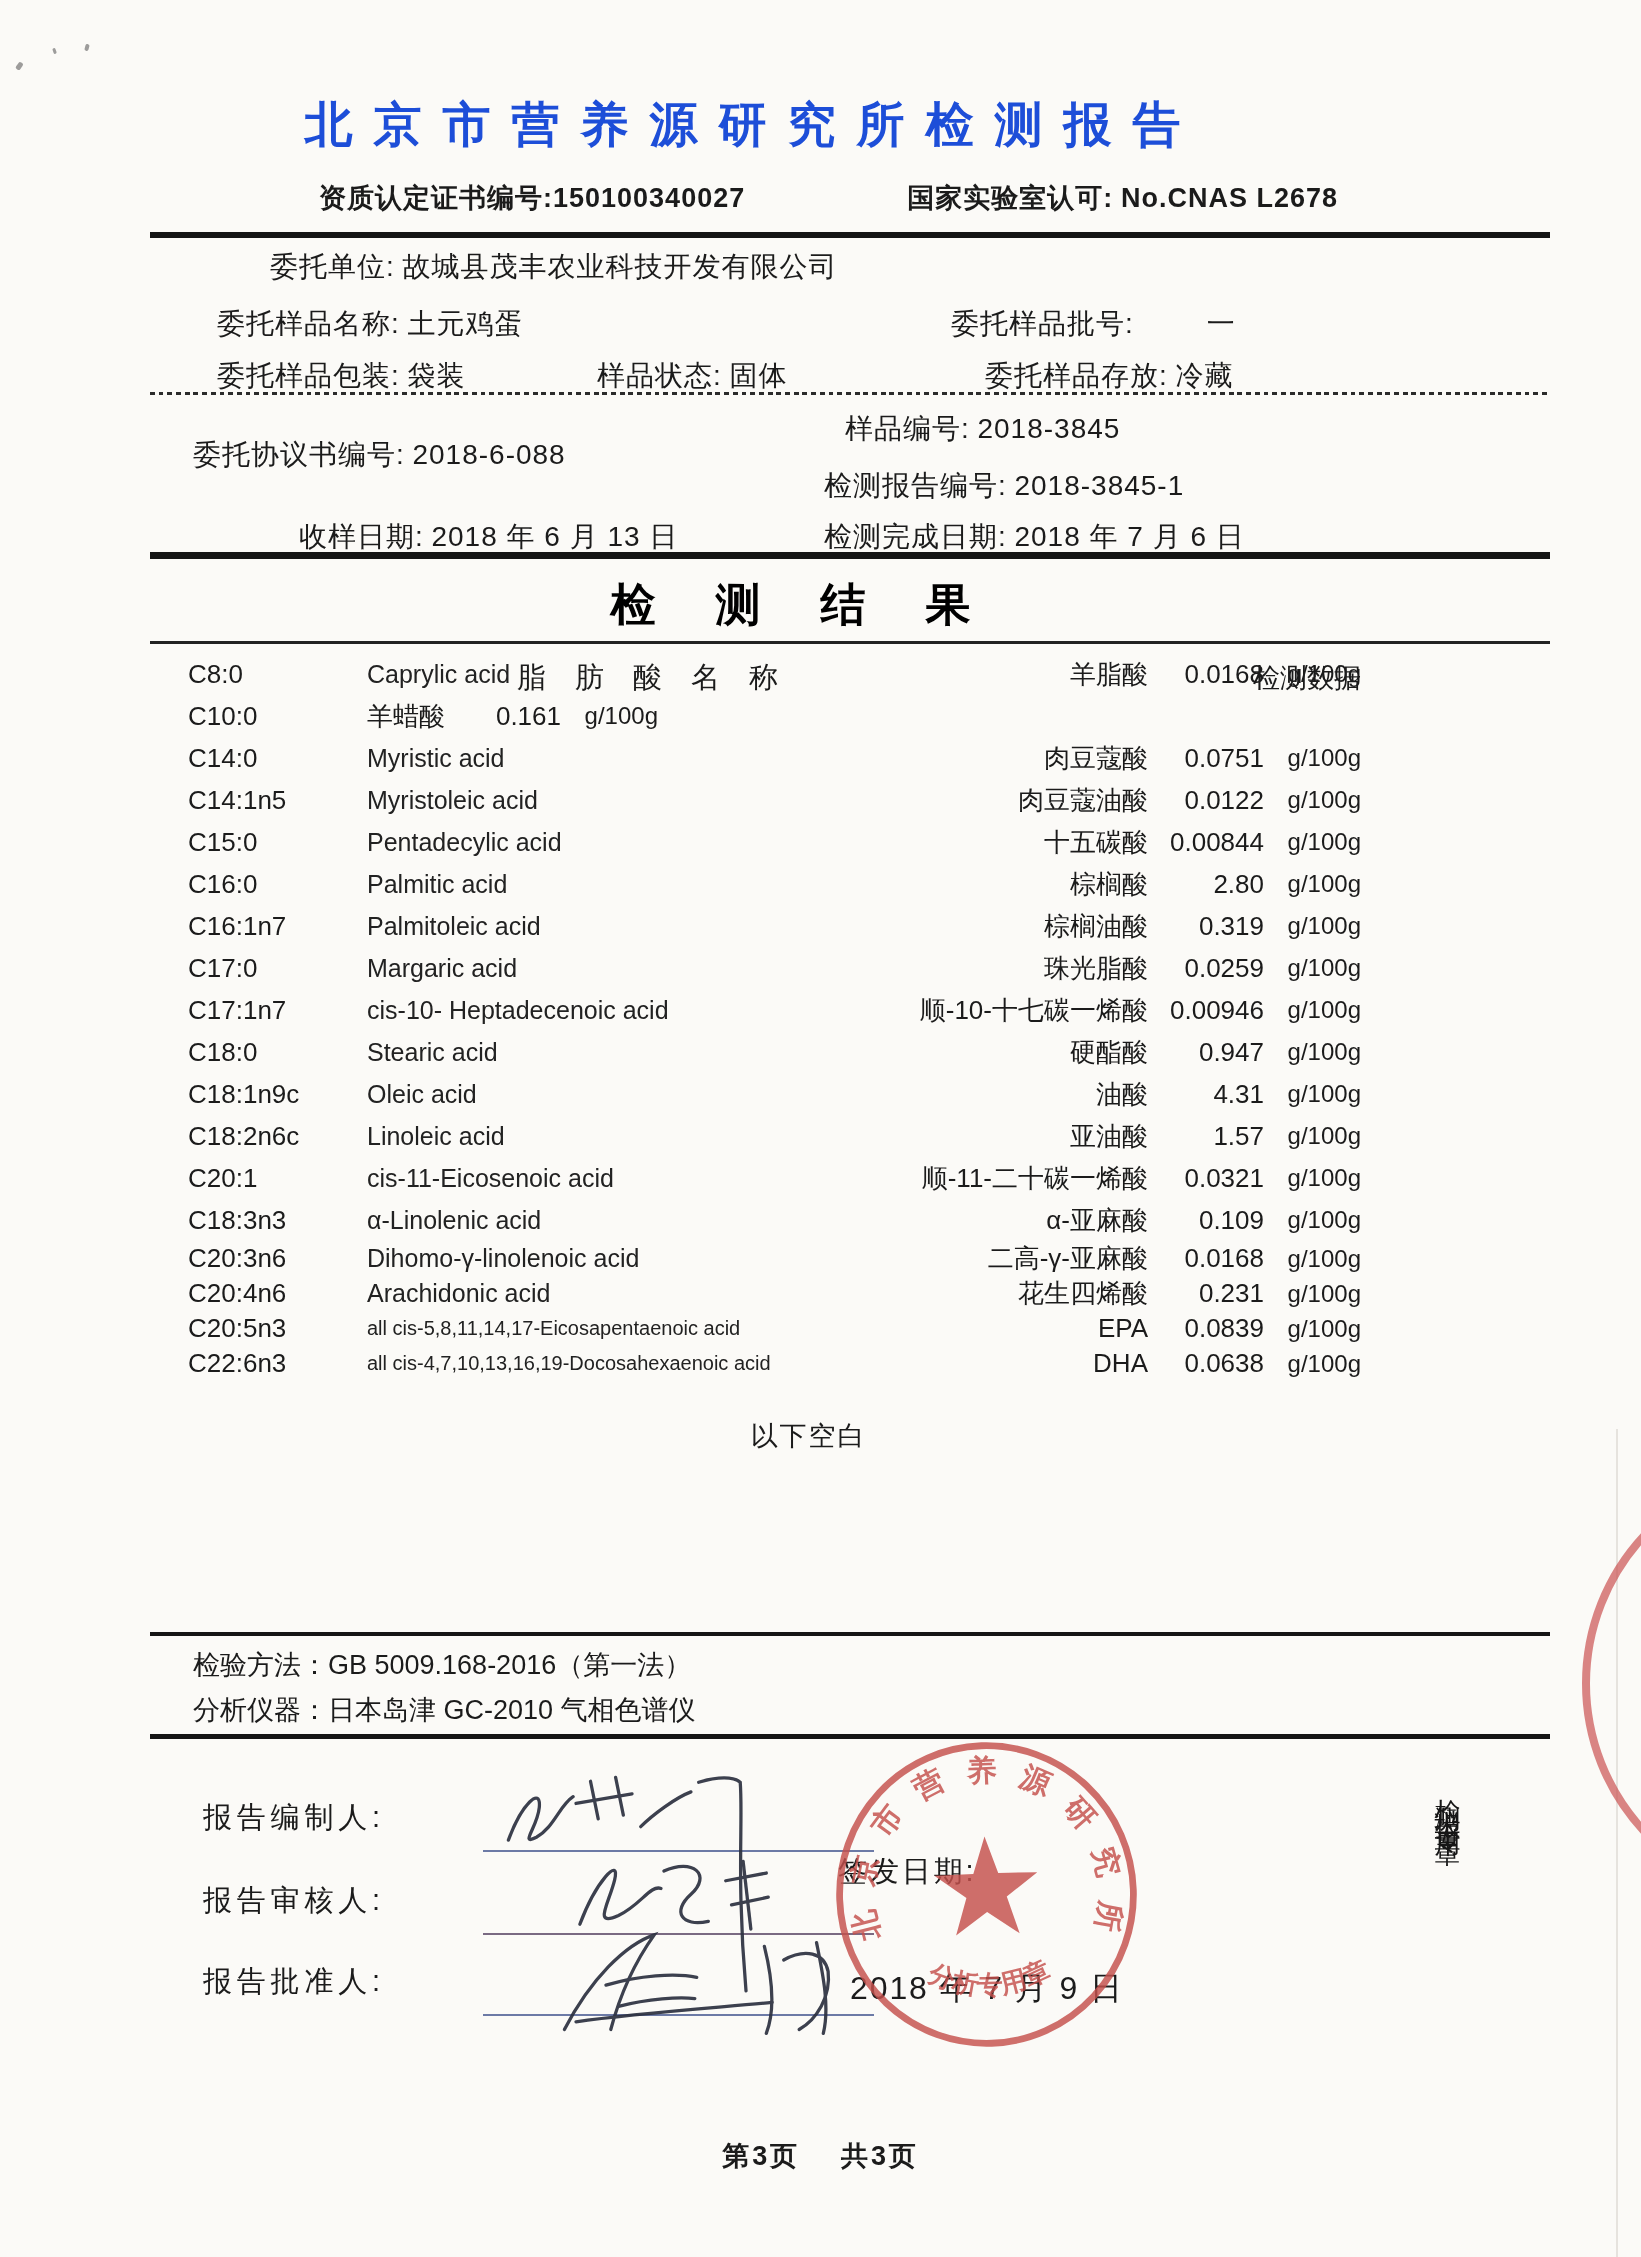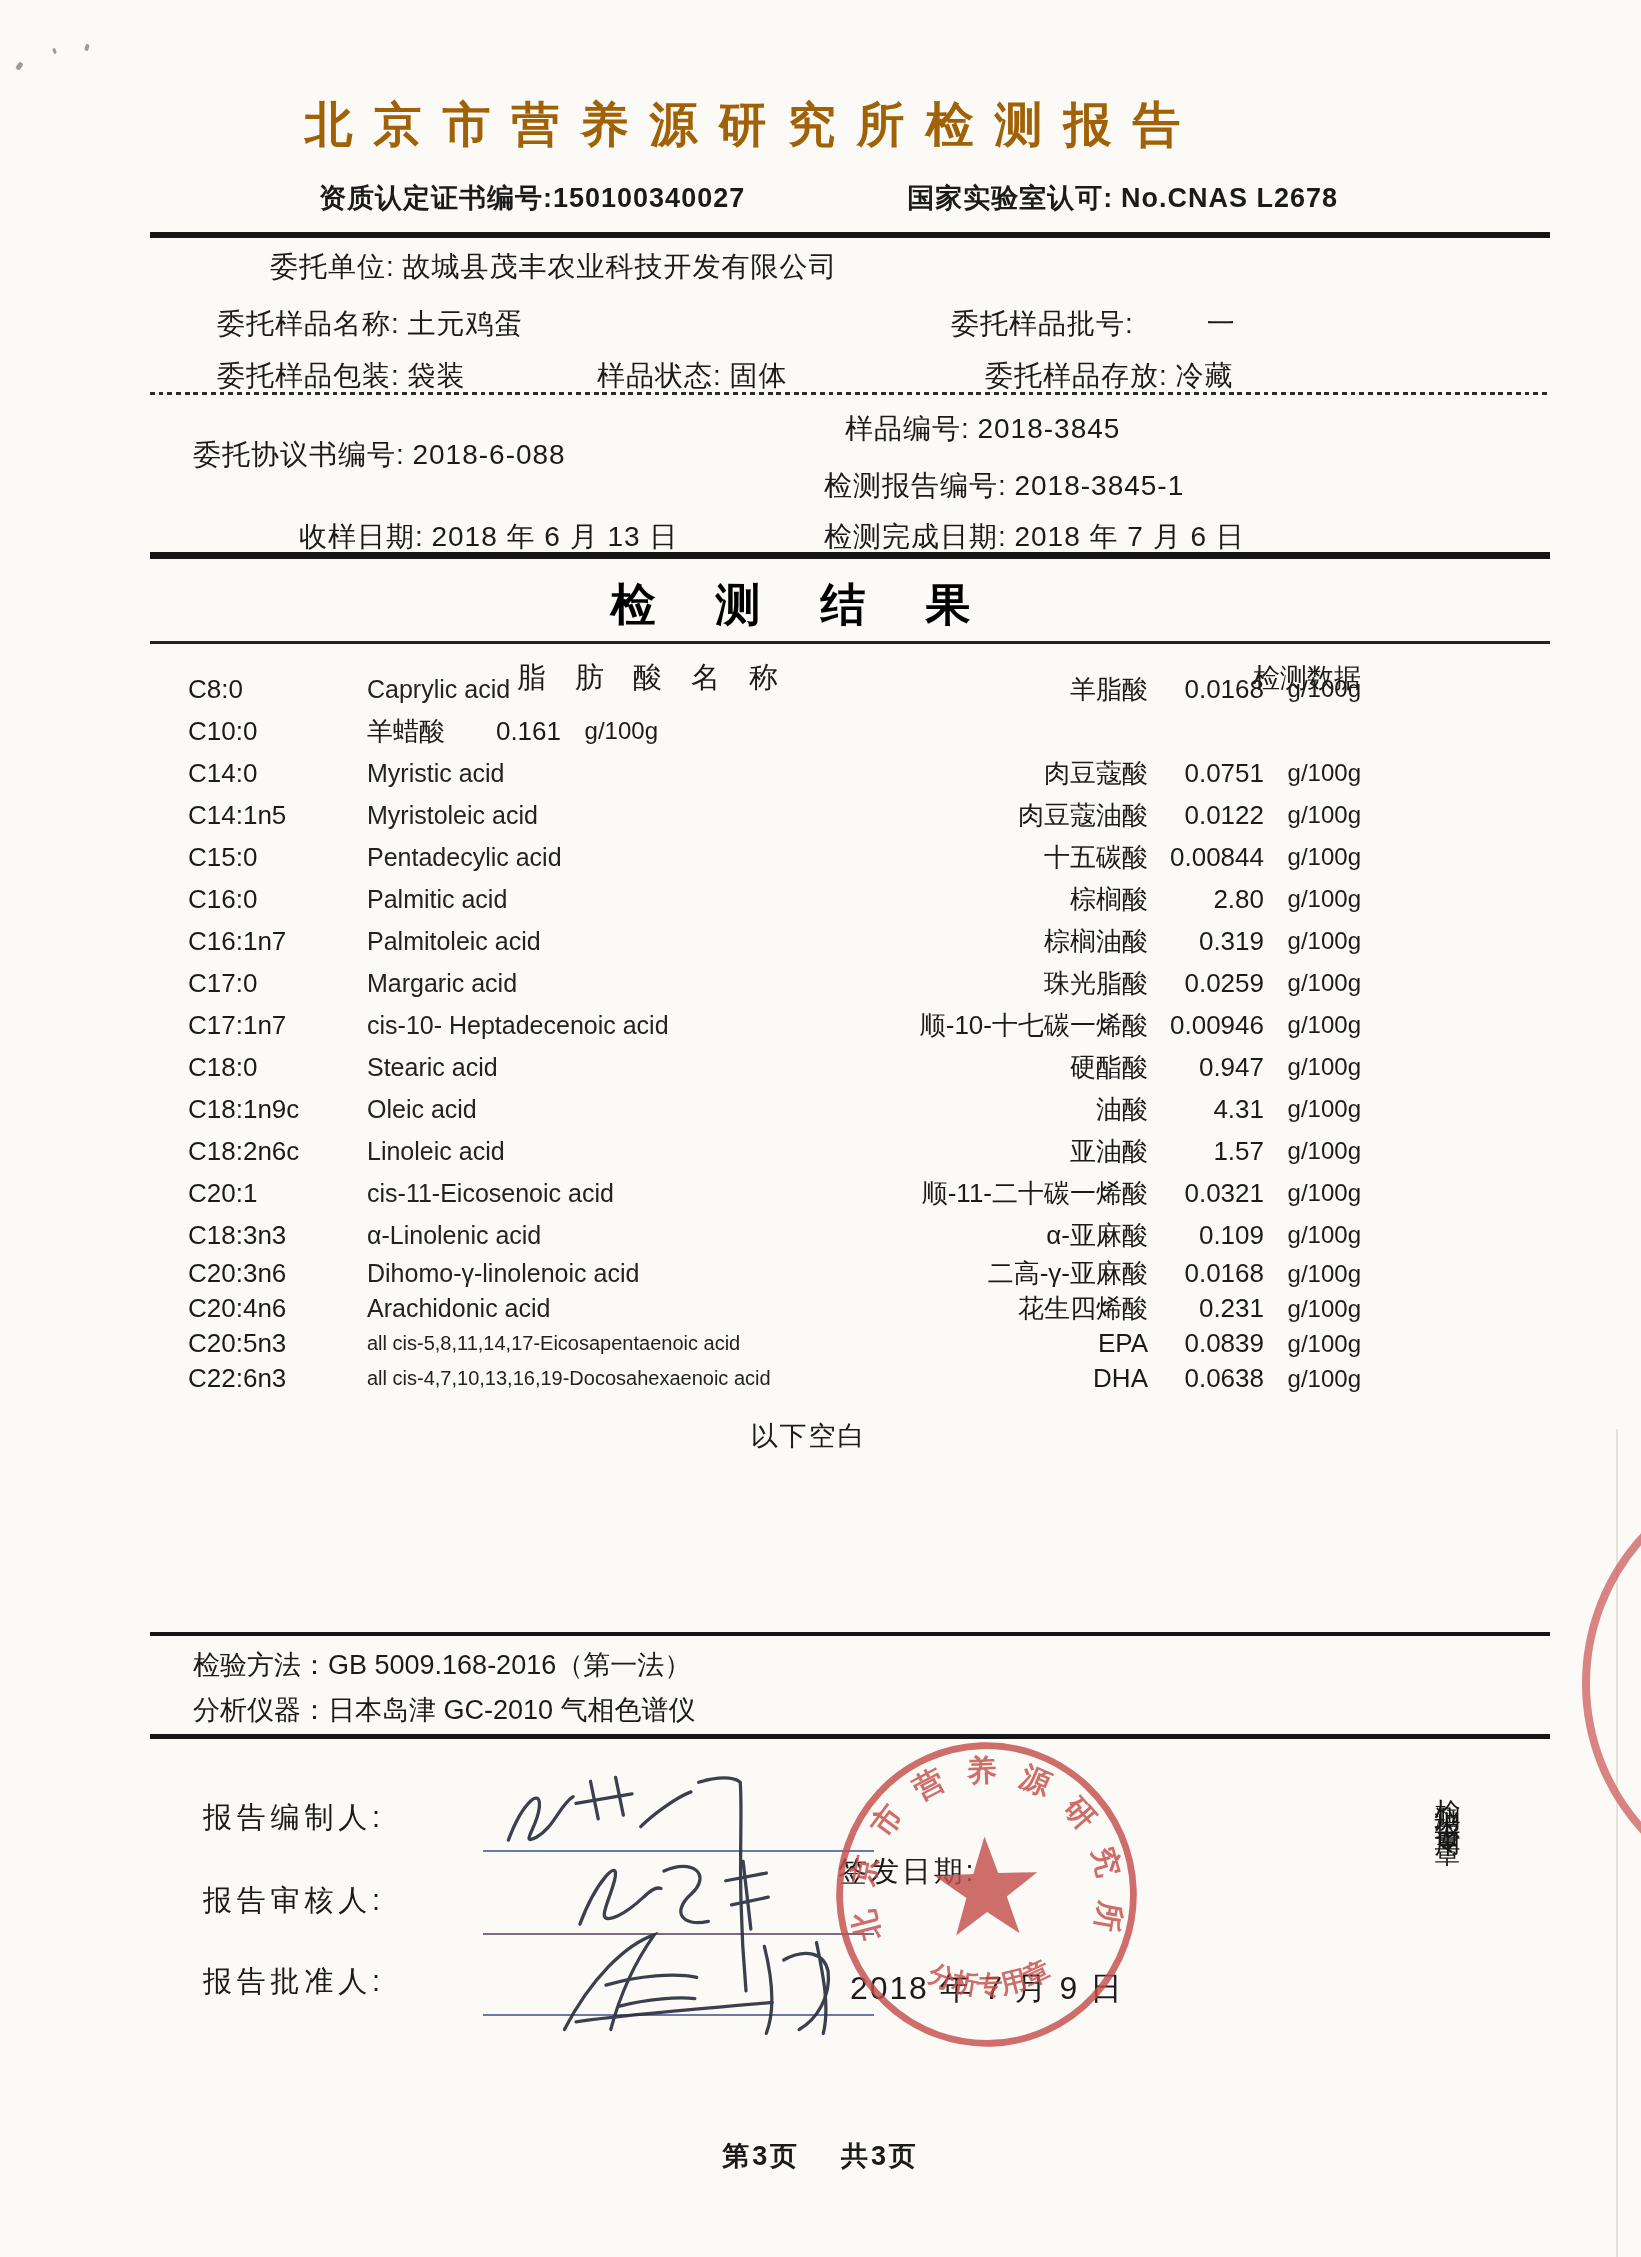"北京市营养源研究所检测报告" .title { color: #a16207 -> #1d4ed8 }
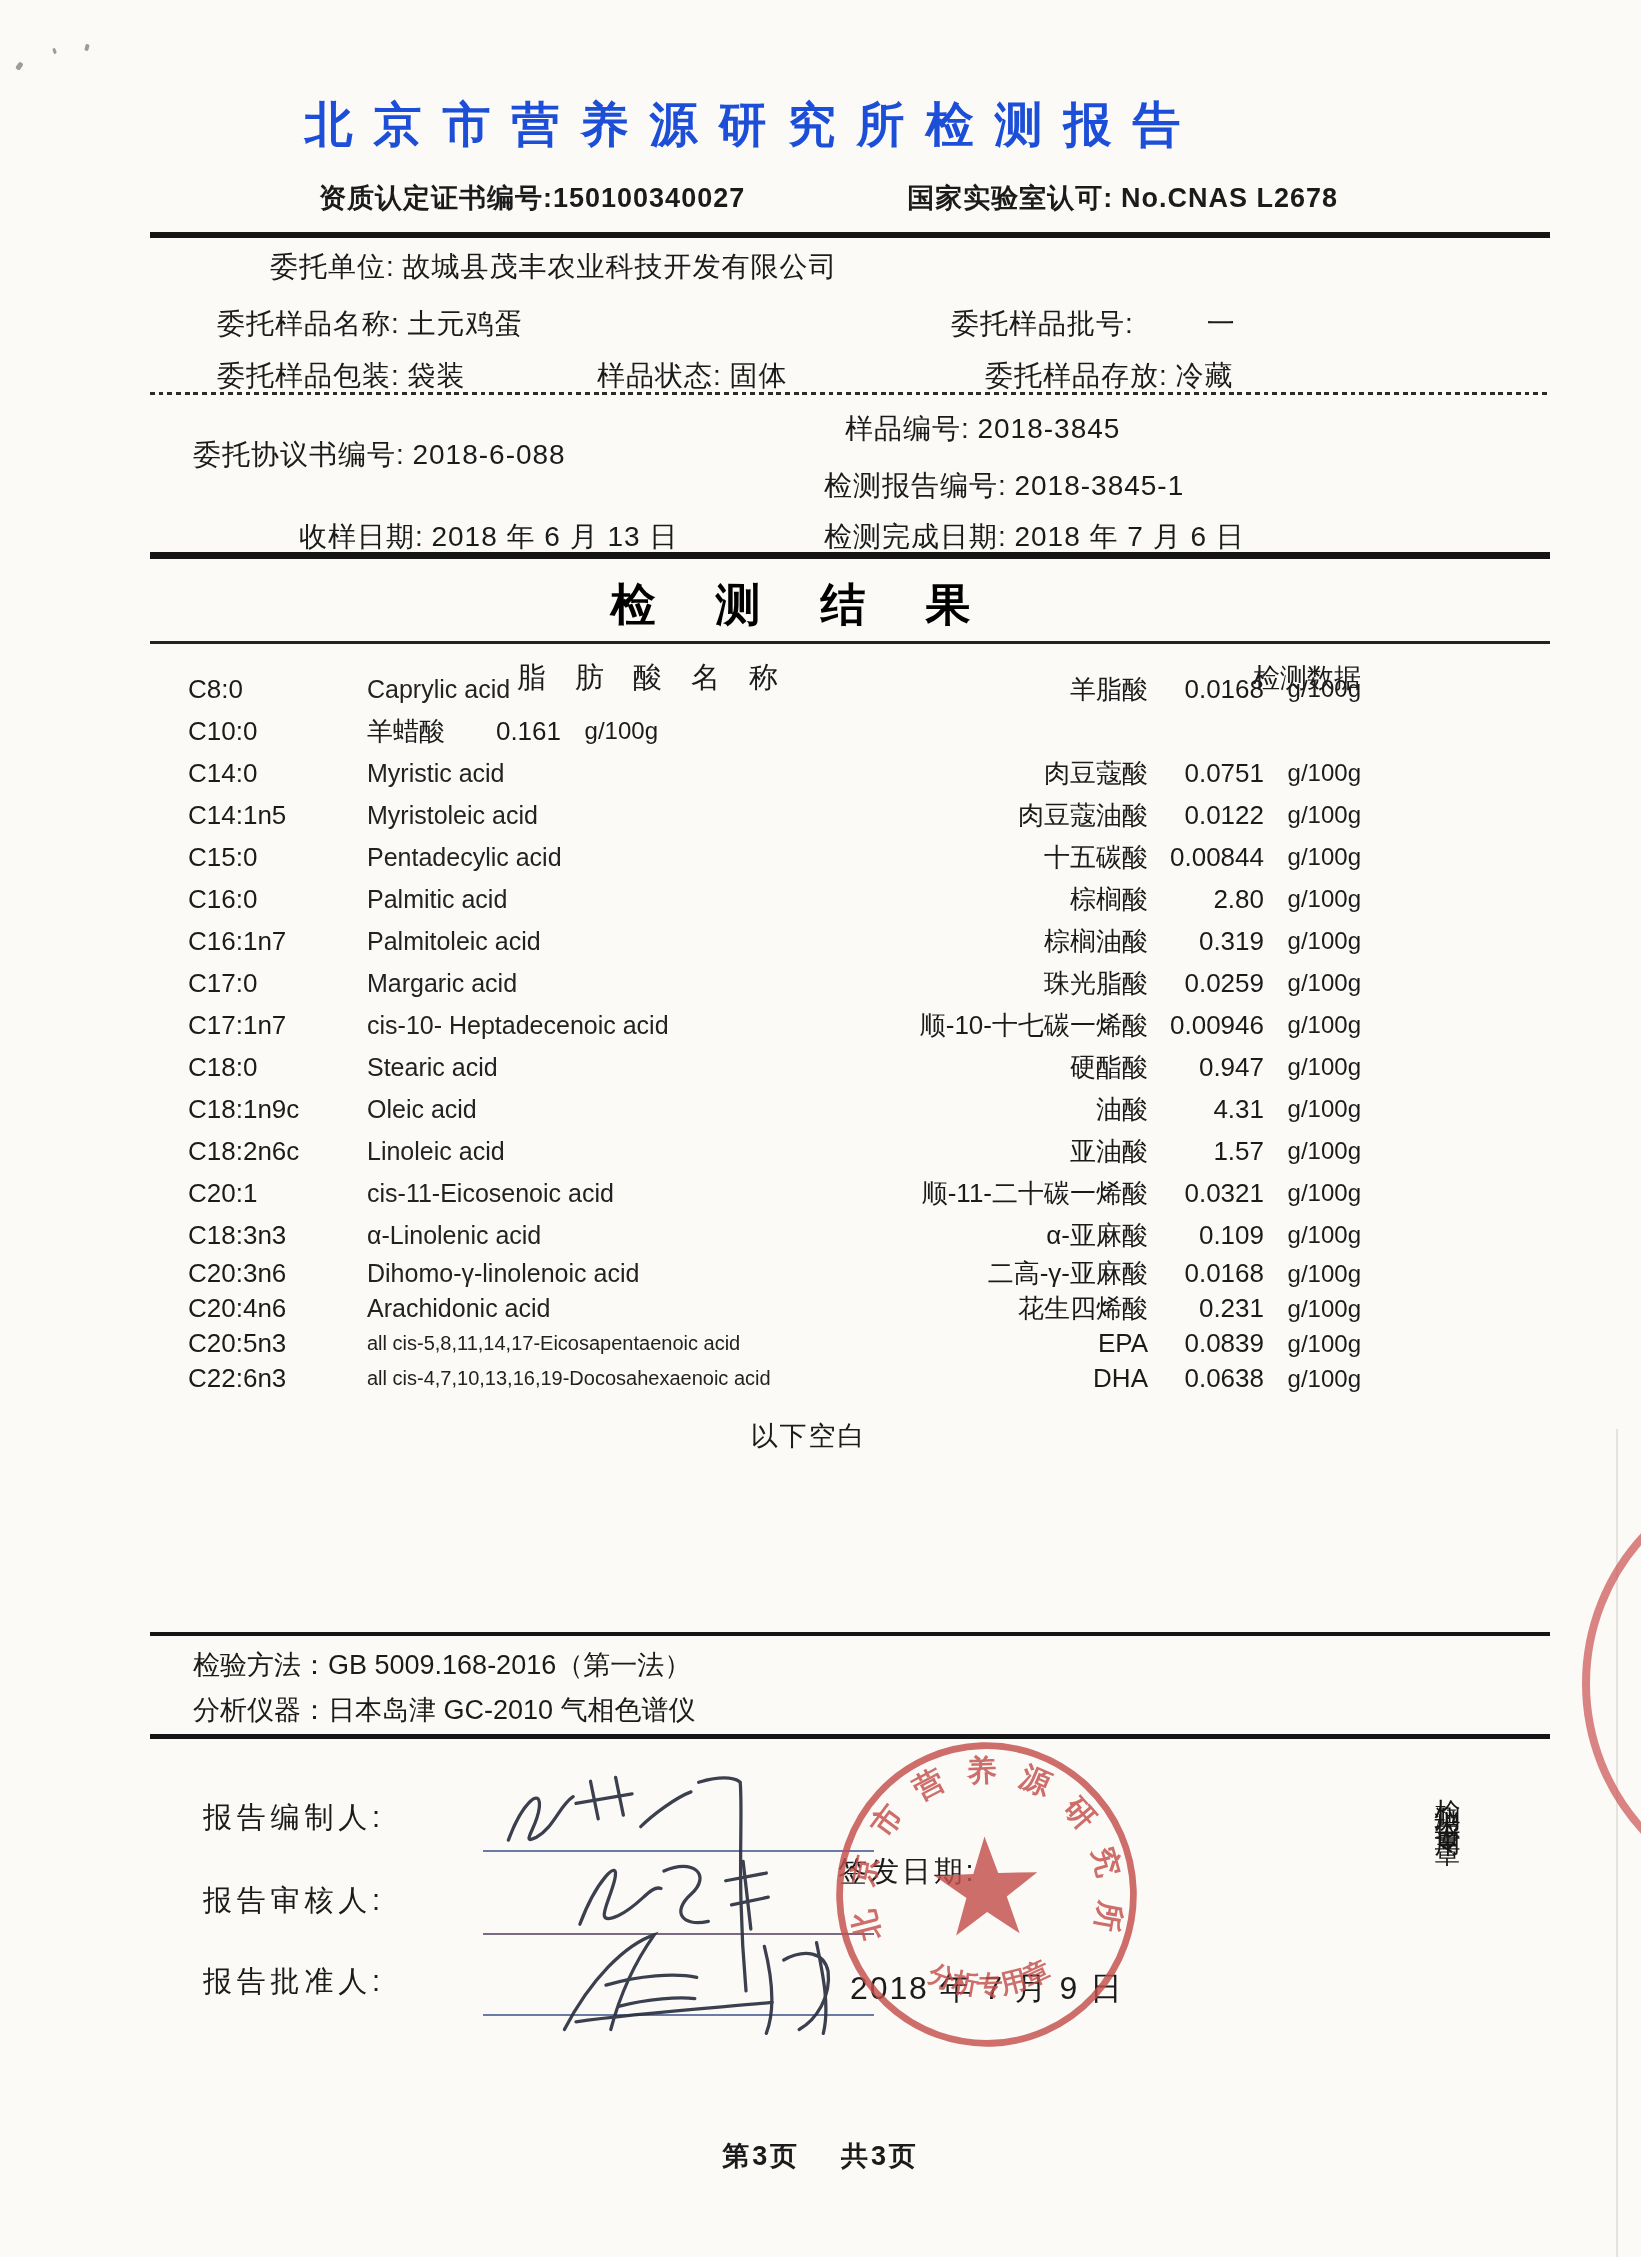"C8:0" .tbody { top: 668px -> 653px }
